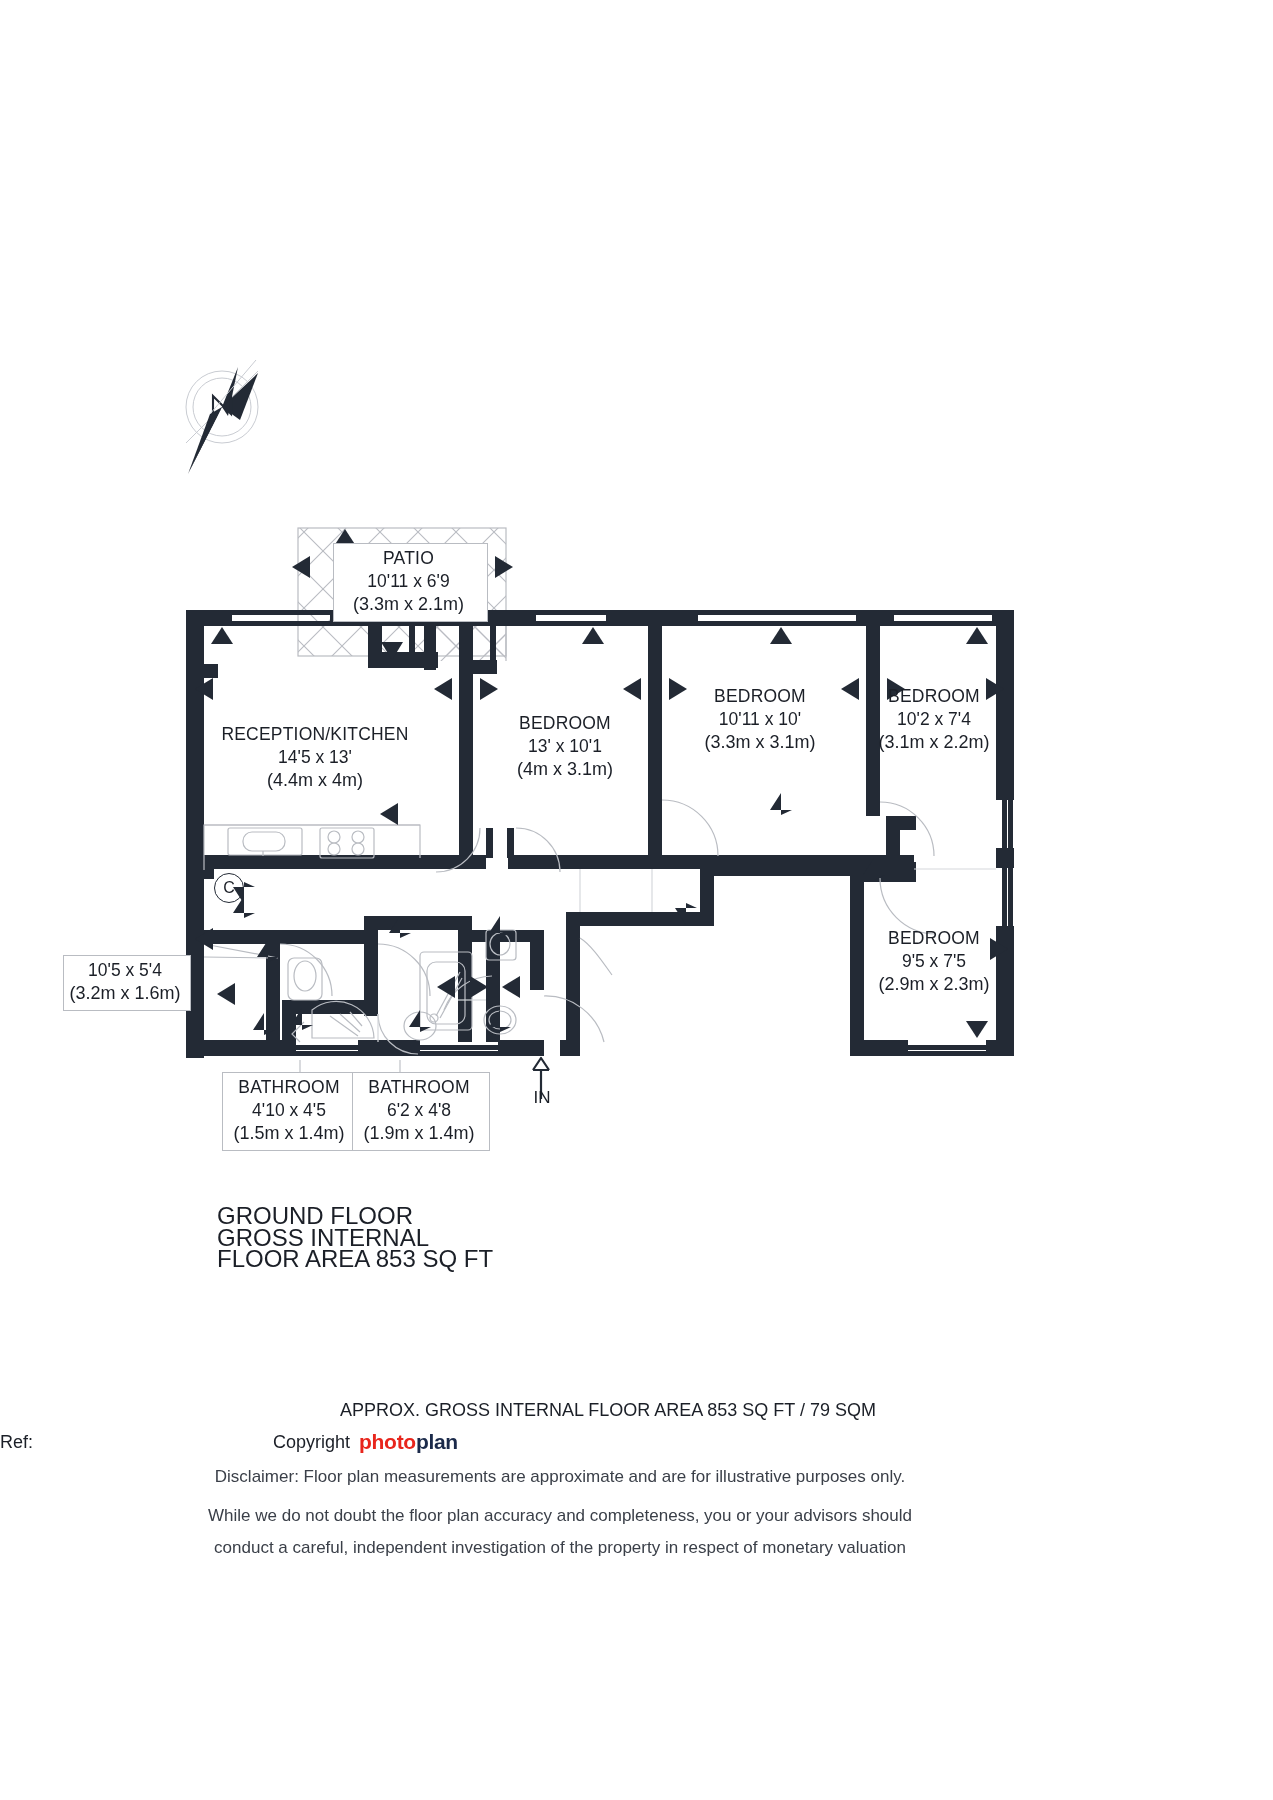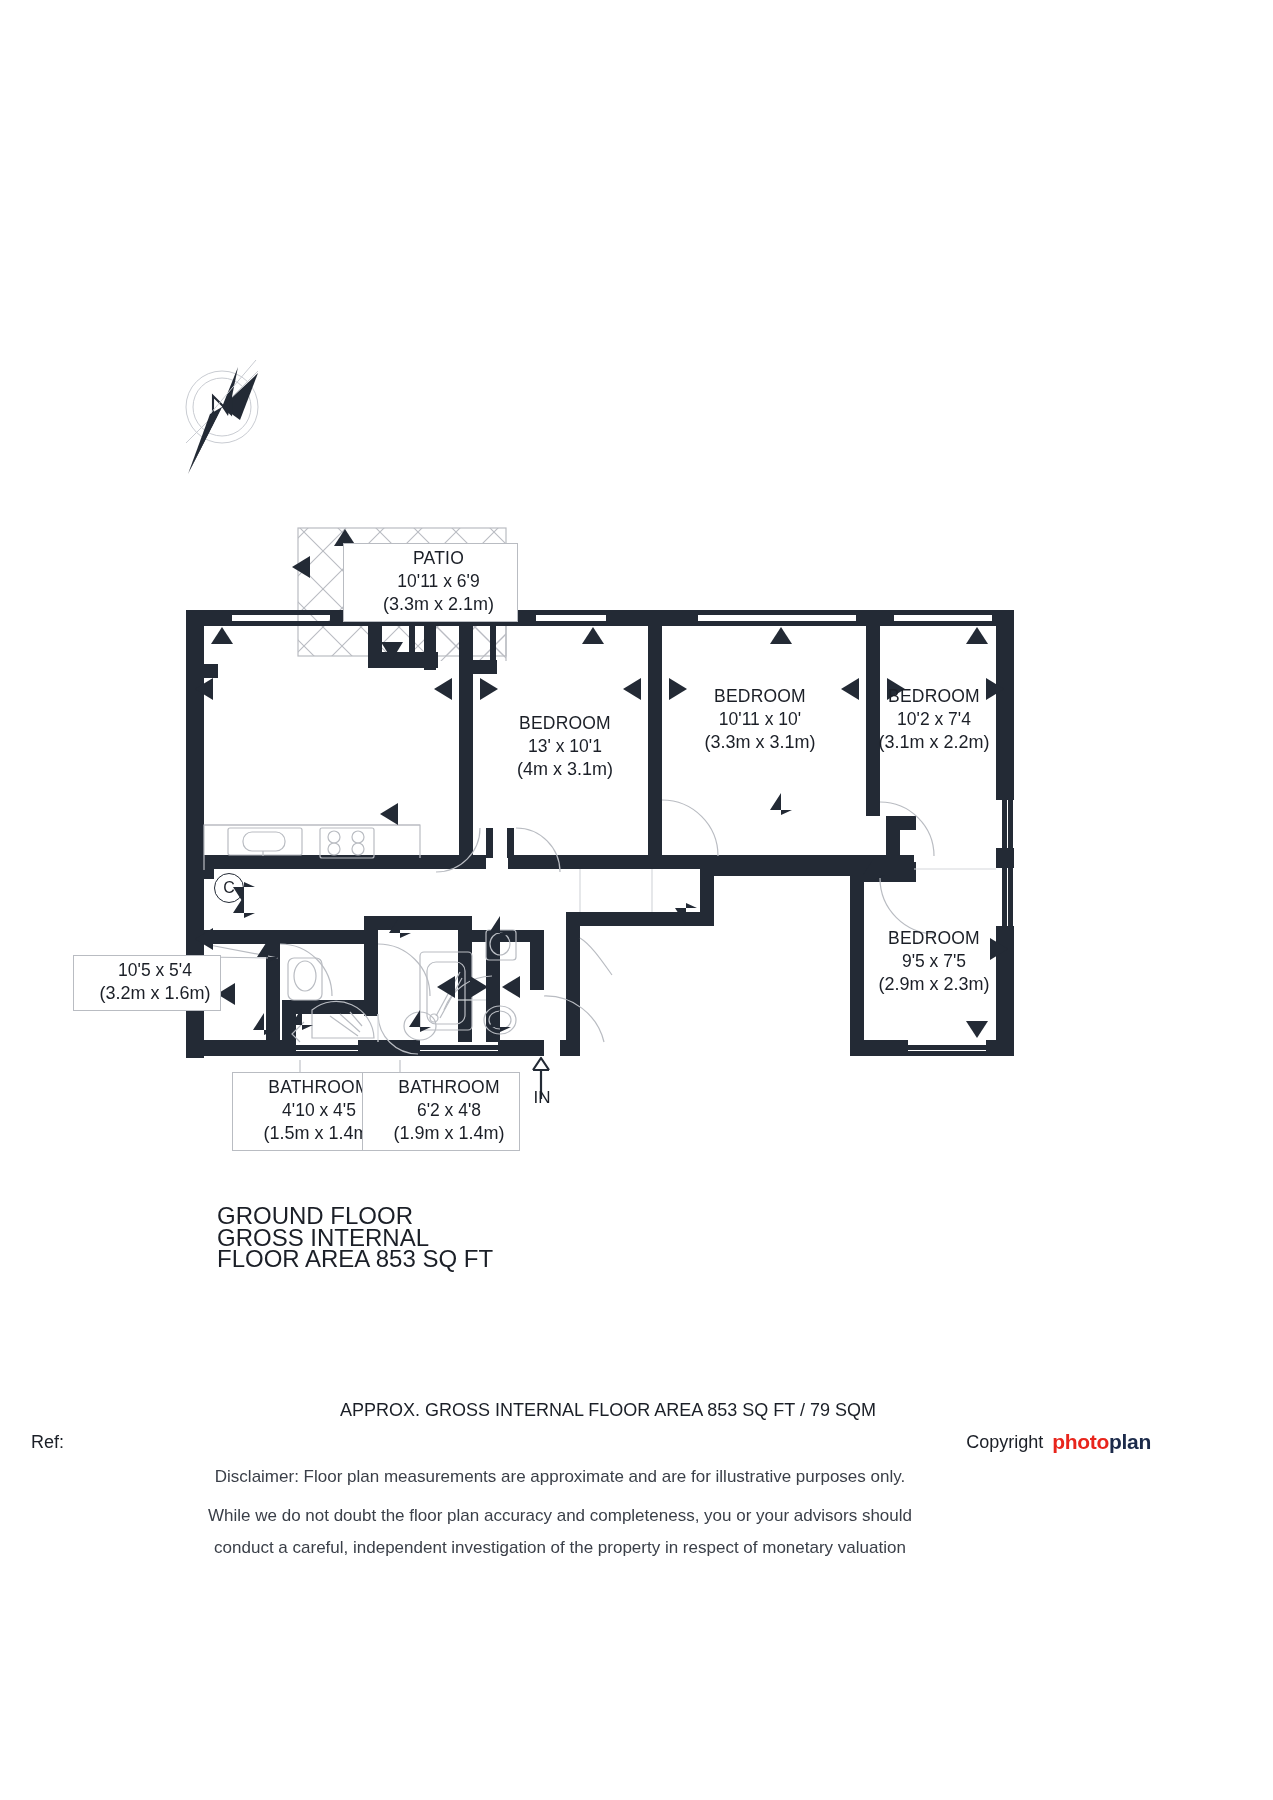"PATIO" .boxed { margin-left: 10px -> none; padding: 3px 8px 5px 24px -> 3px 8px 5px 4px }
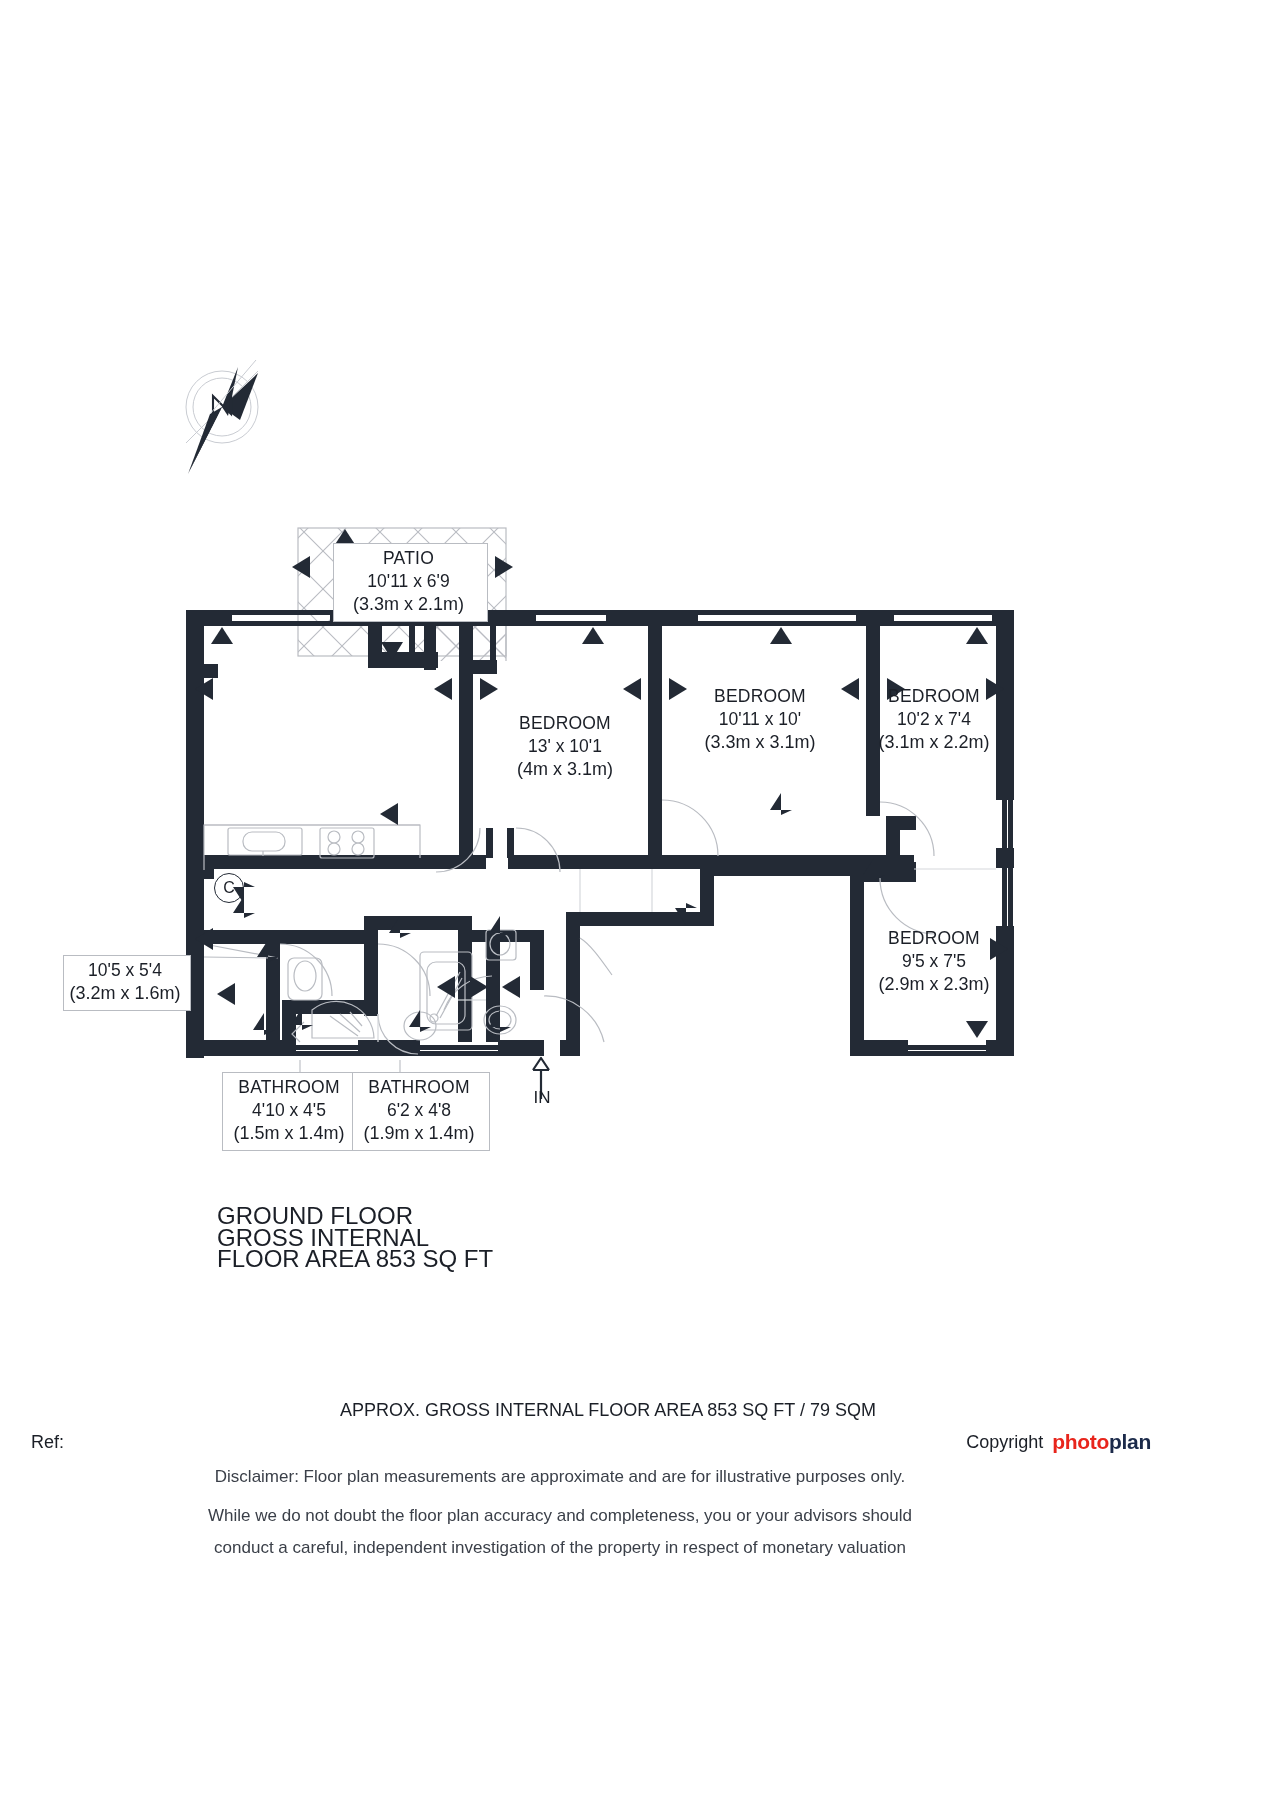"RECEPTION/KITCHEN" div.lbl { html: none -> <div> <div>RECEPTION/KITCHEN</div> <div>14'5 x 13'</div> <div>(4.4m x 4m)</div> </div> }
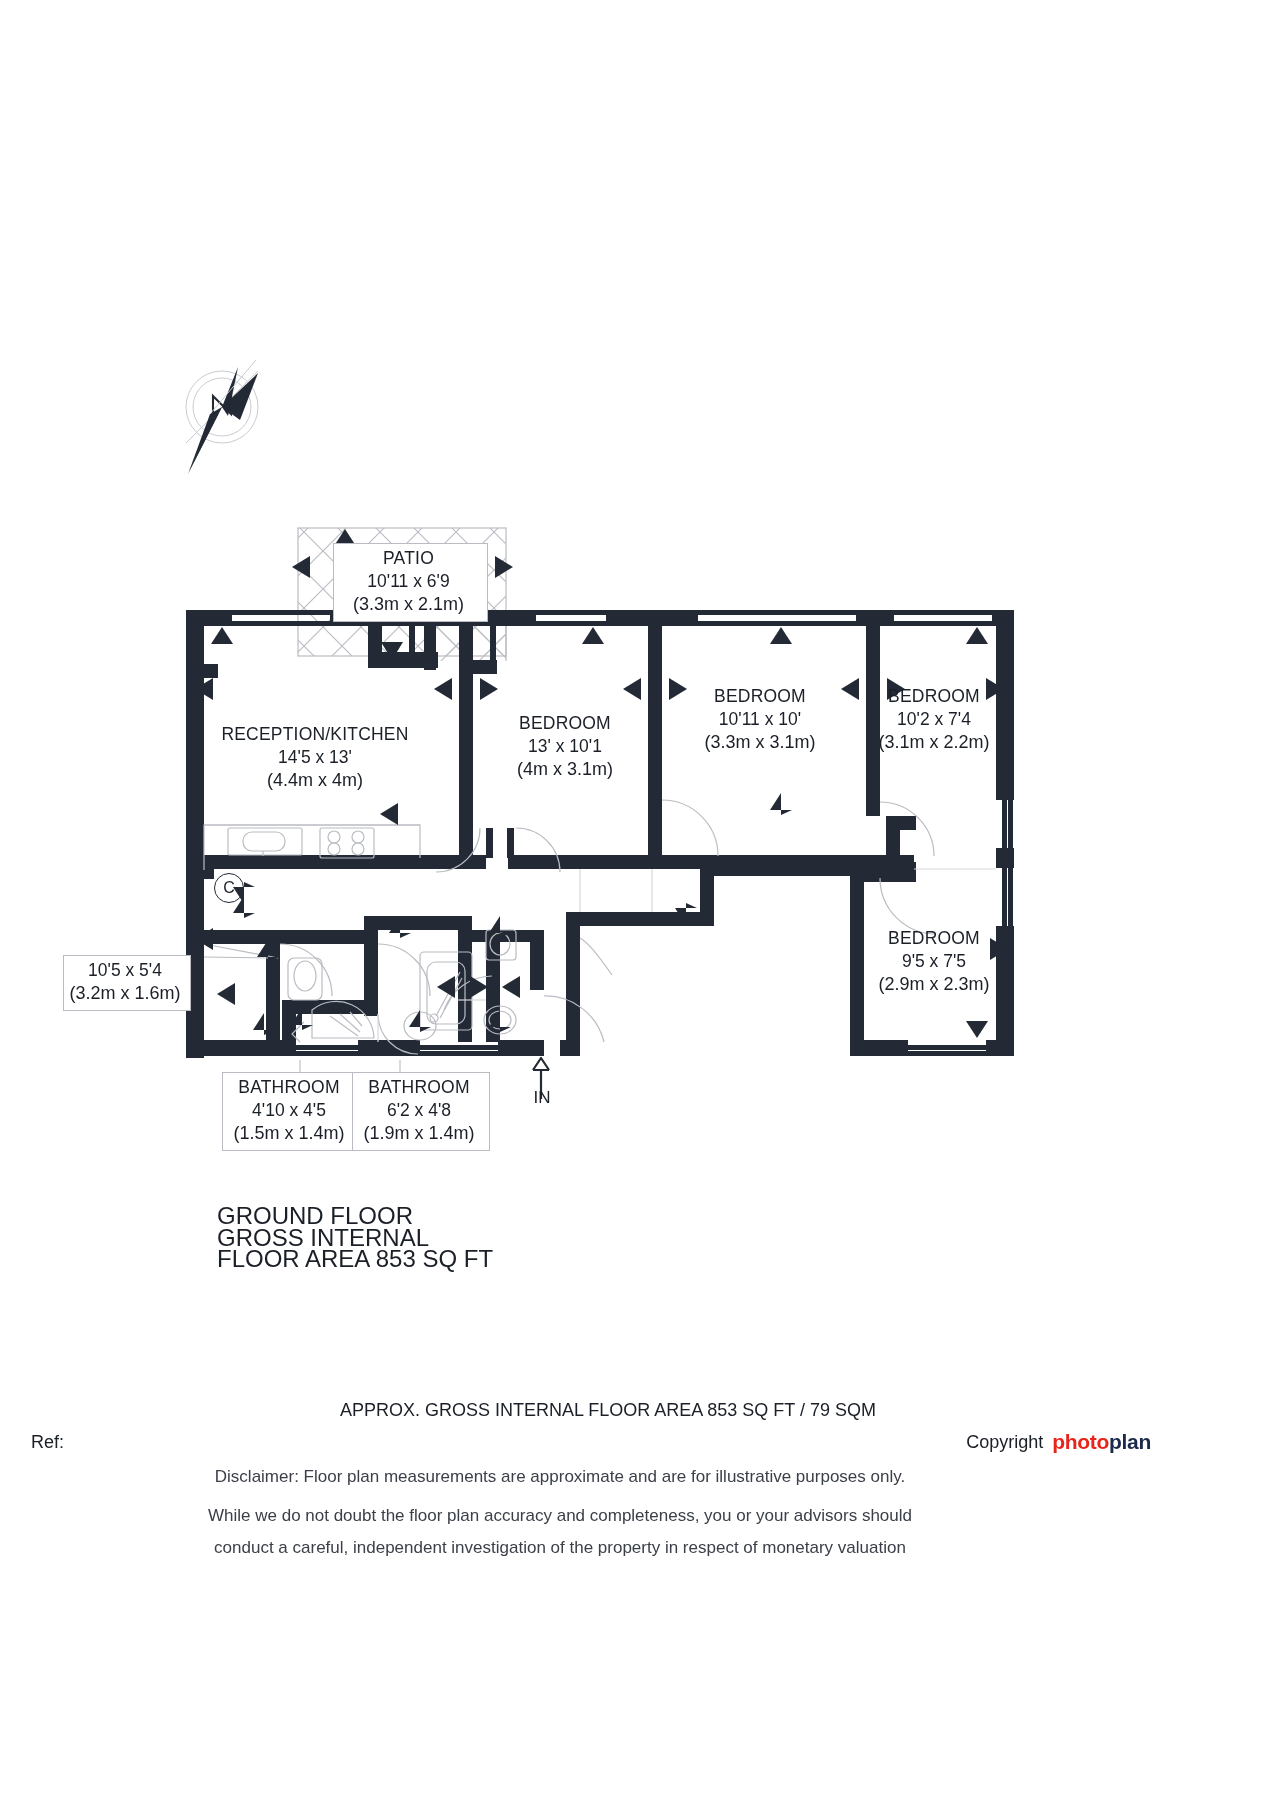"Ref:" div { justify-content: space-between -> flex-start; margin-left: 31px -> none }
